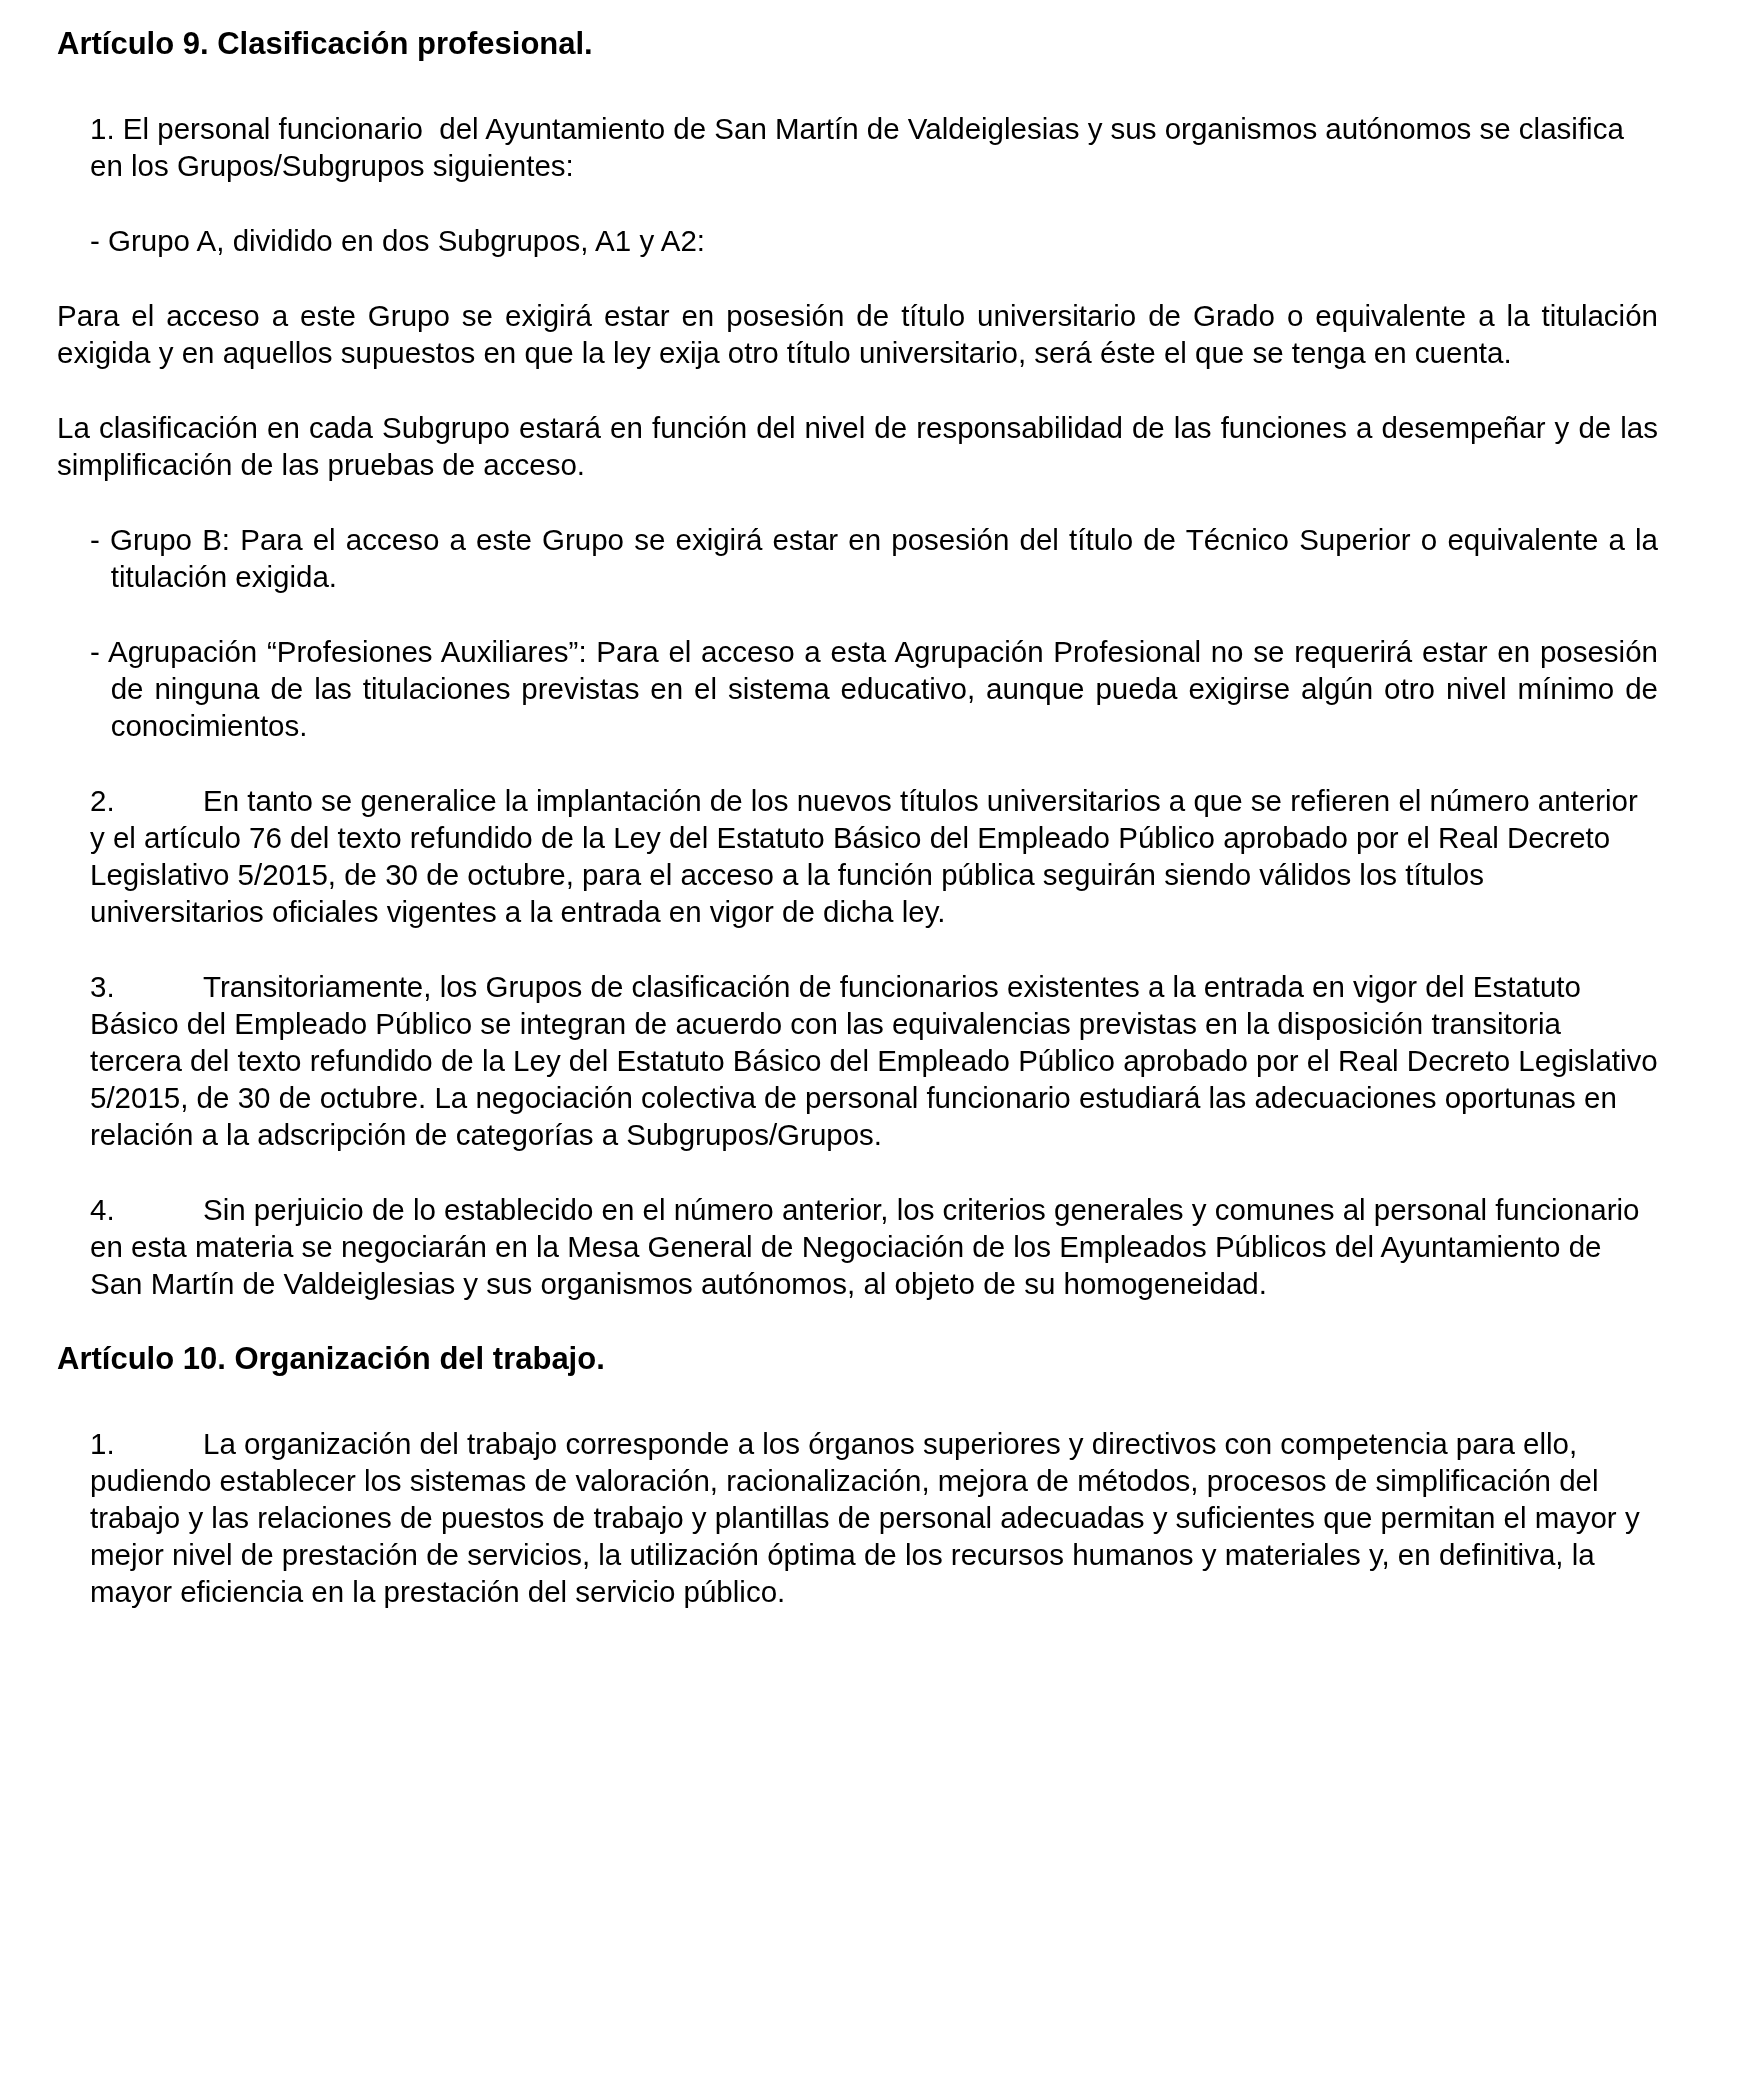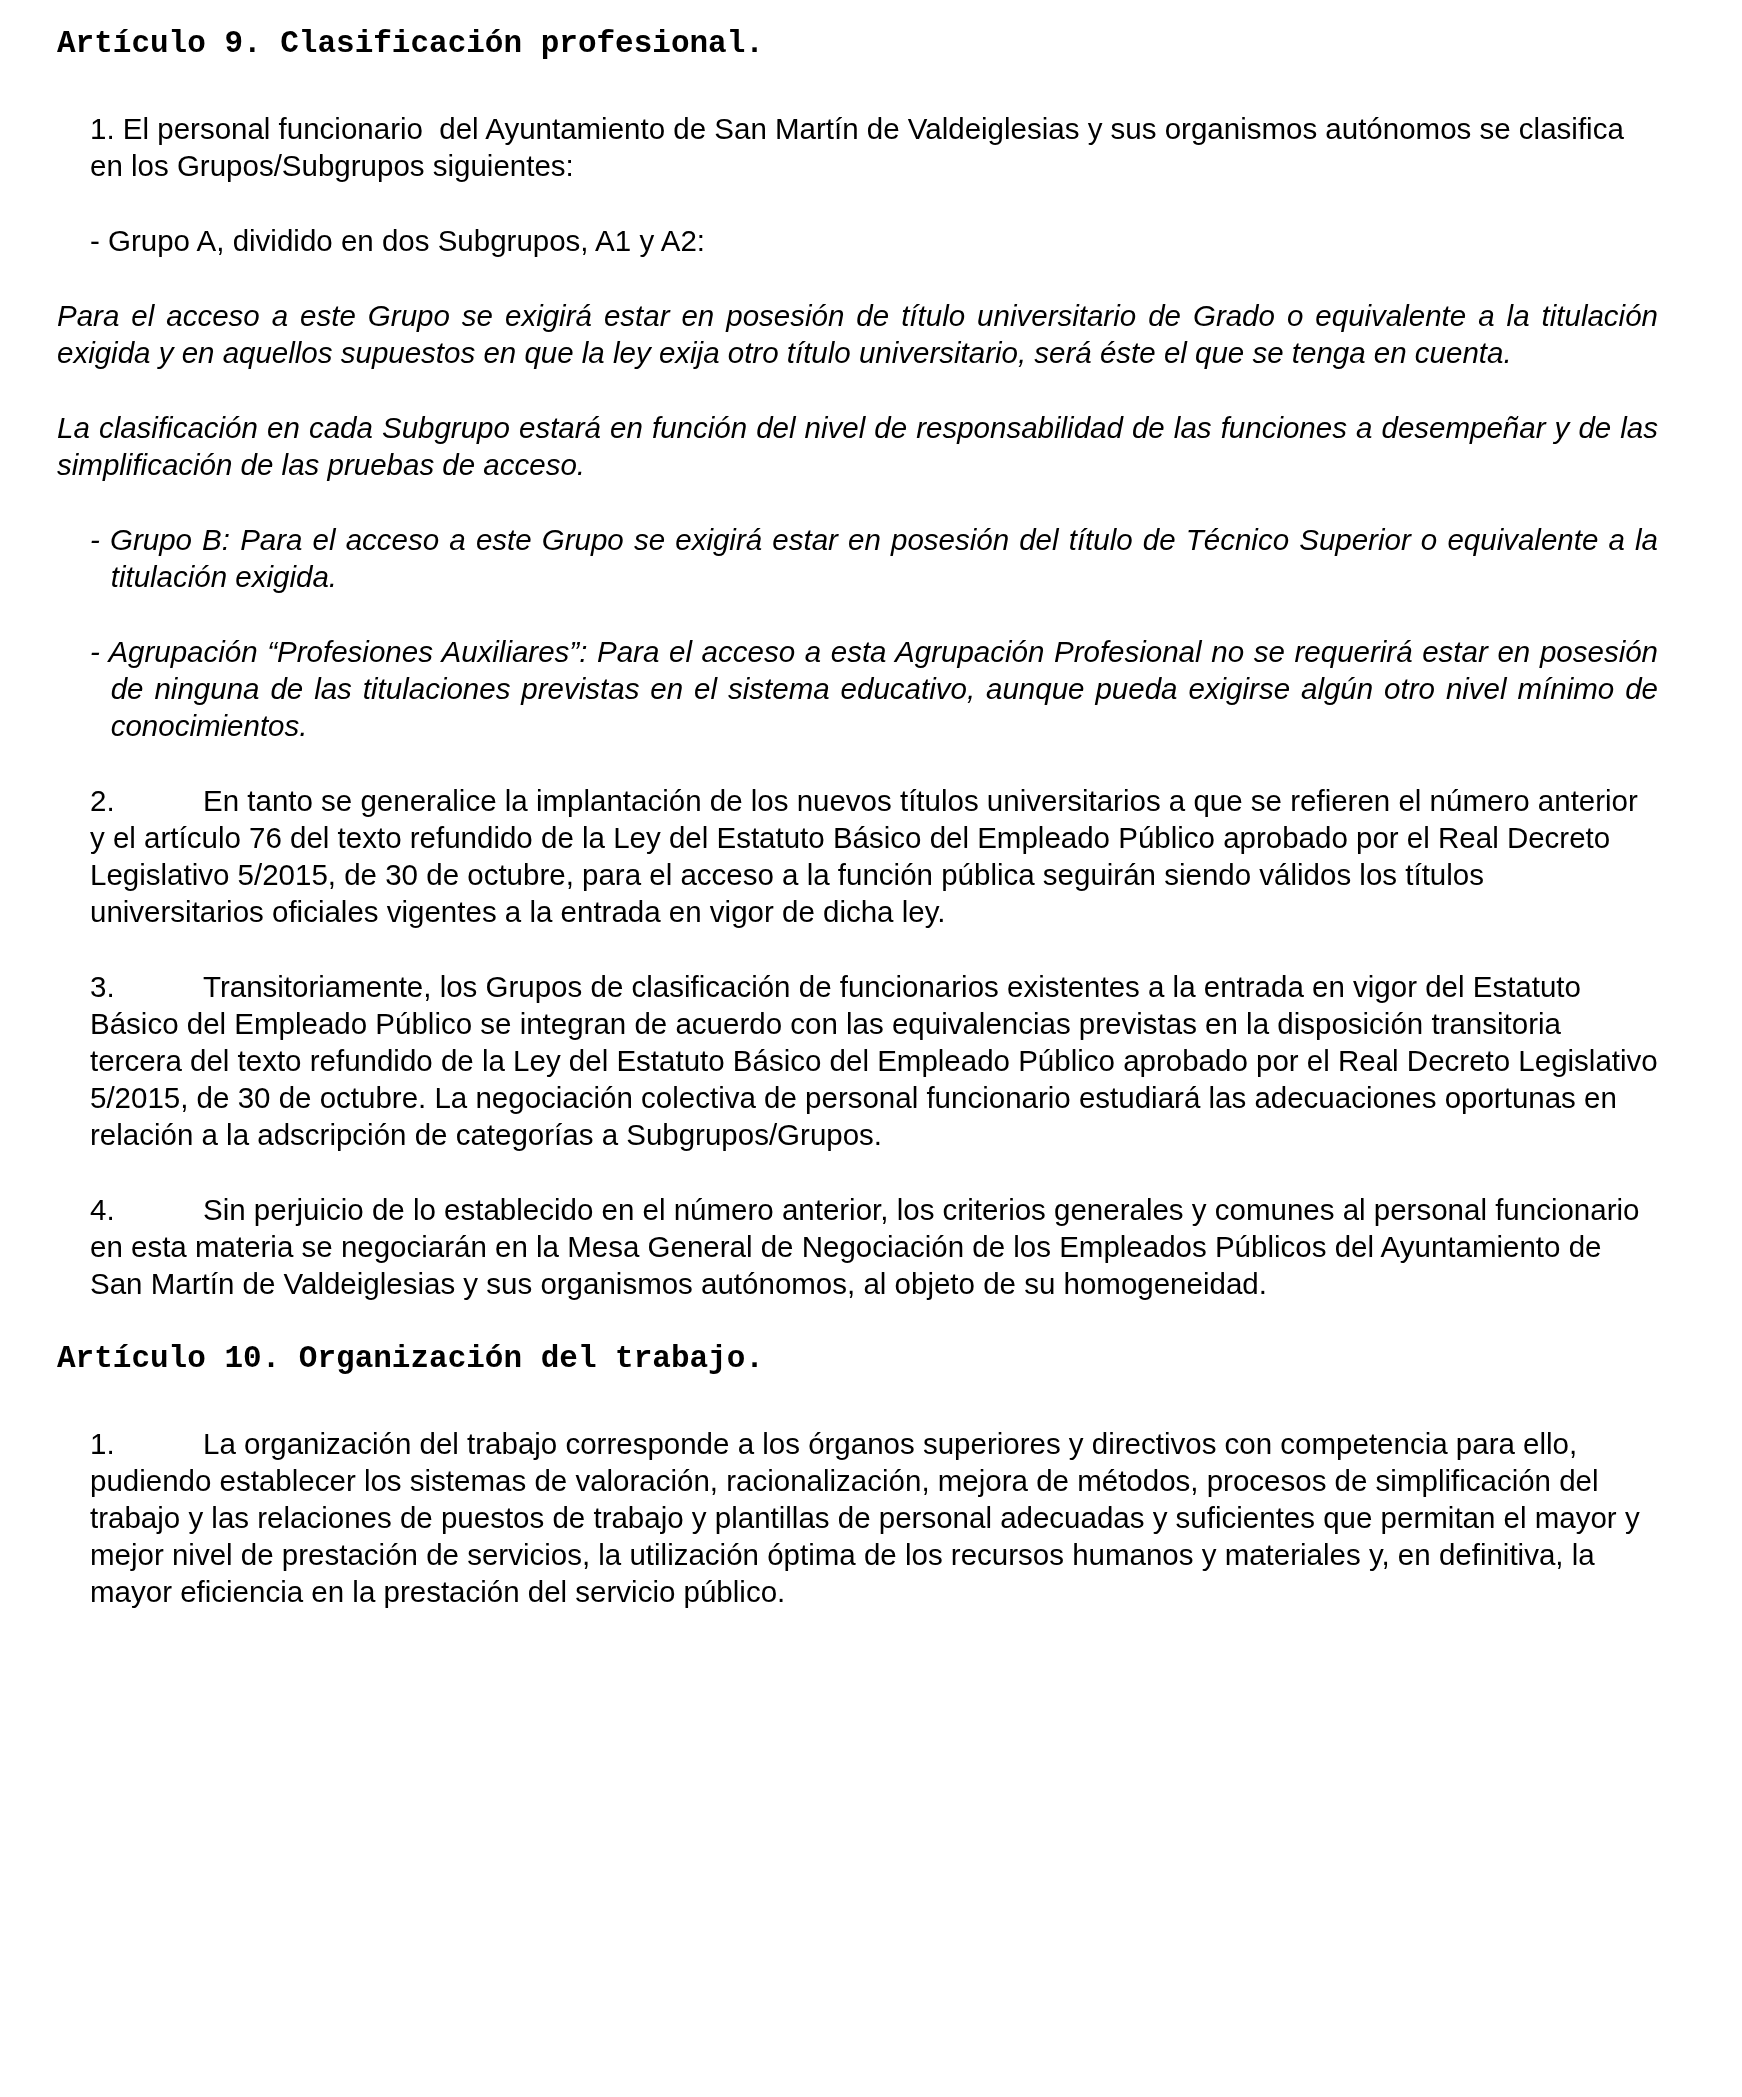"Artículo 9. Clasificación profesional." .heading { font-family: Liberation Mono, monospace -> none }
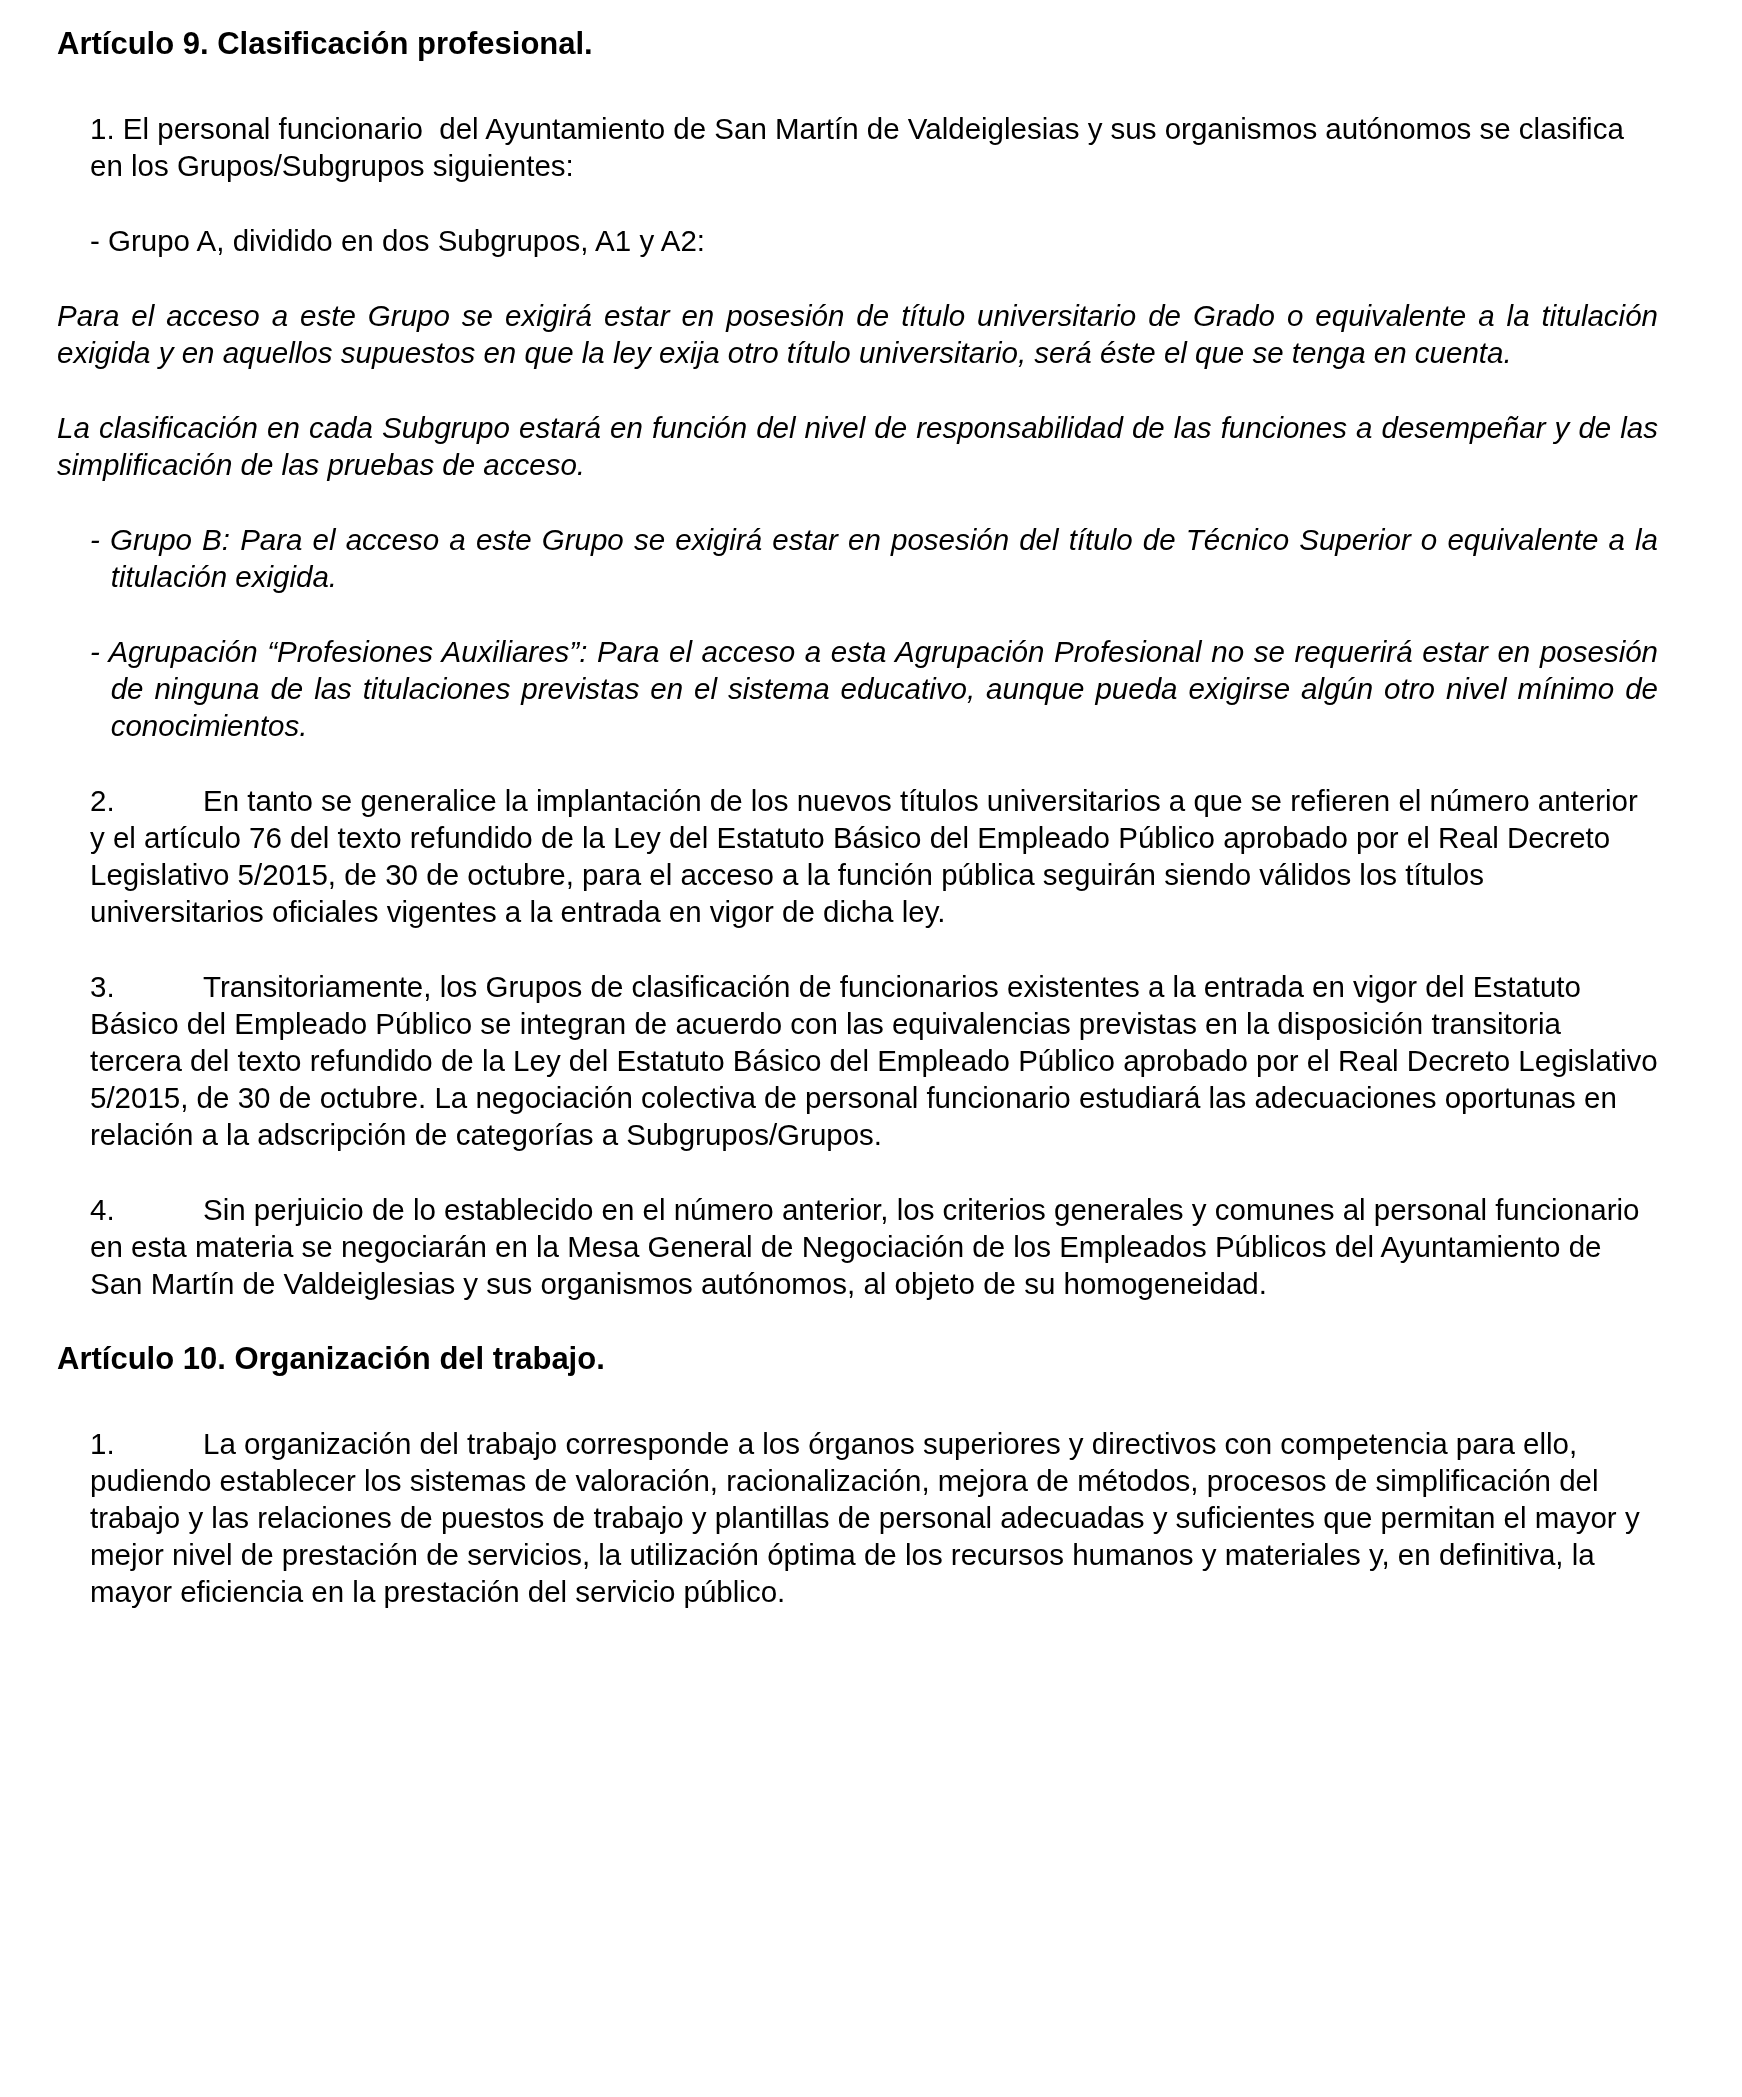"Para el acceso a este" .justify { font-style: italic -> none }
